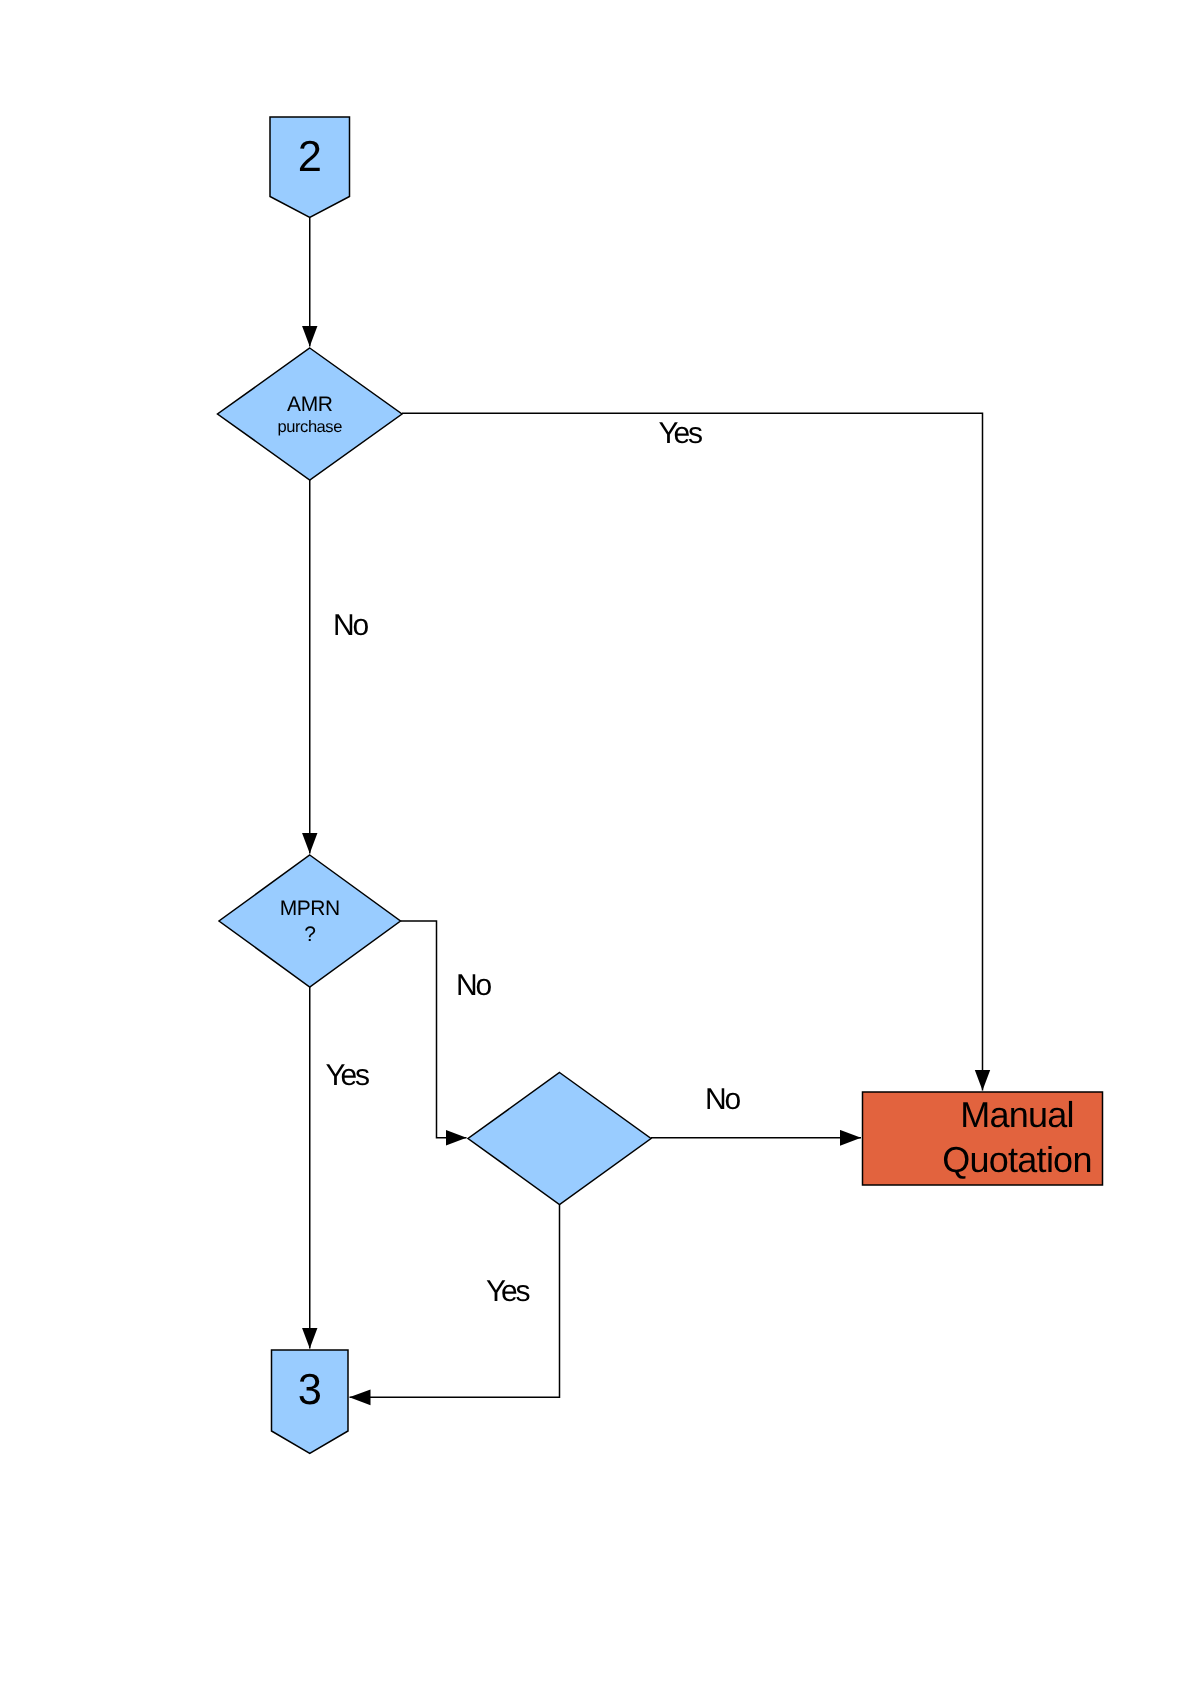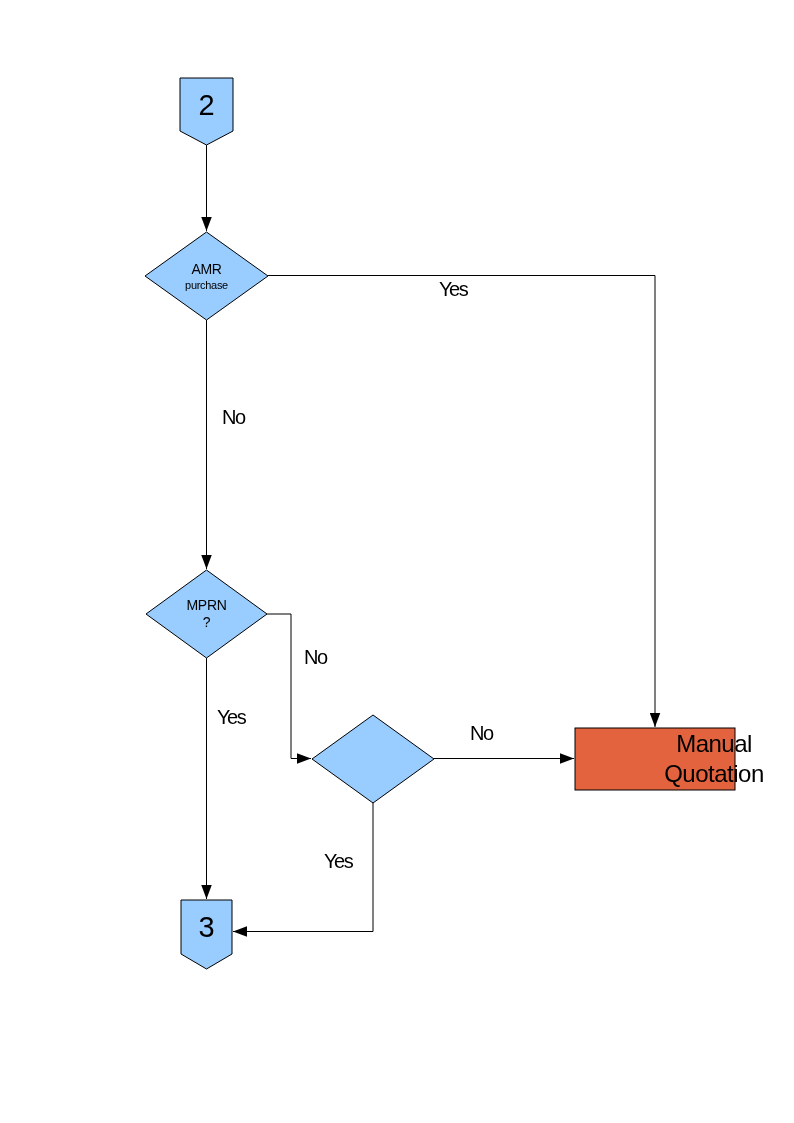"Manual" div.txt { left: 588px -> 552px }
